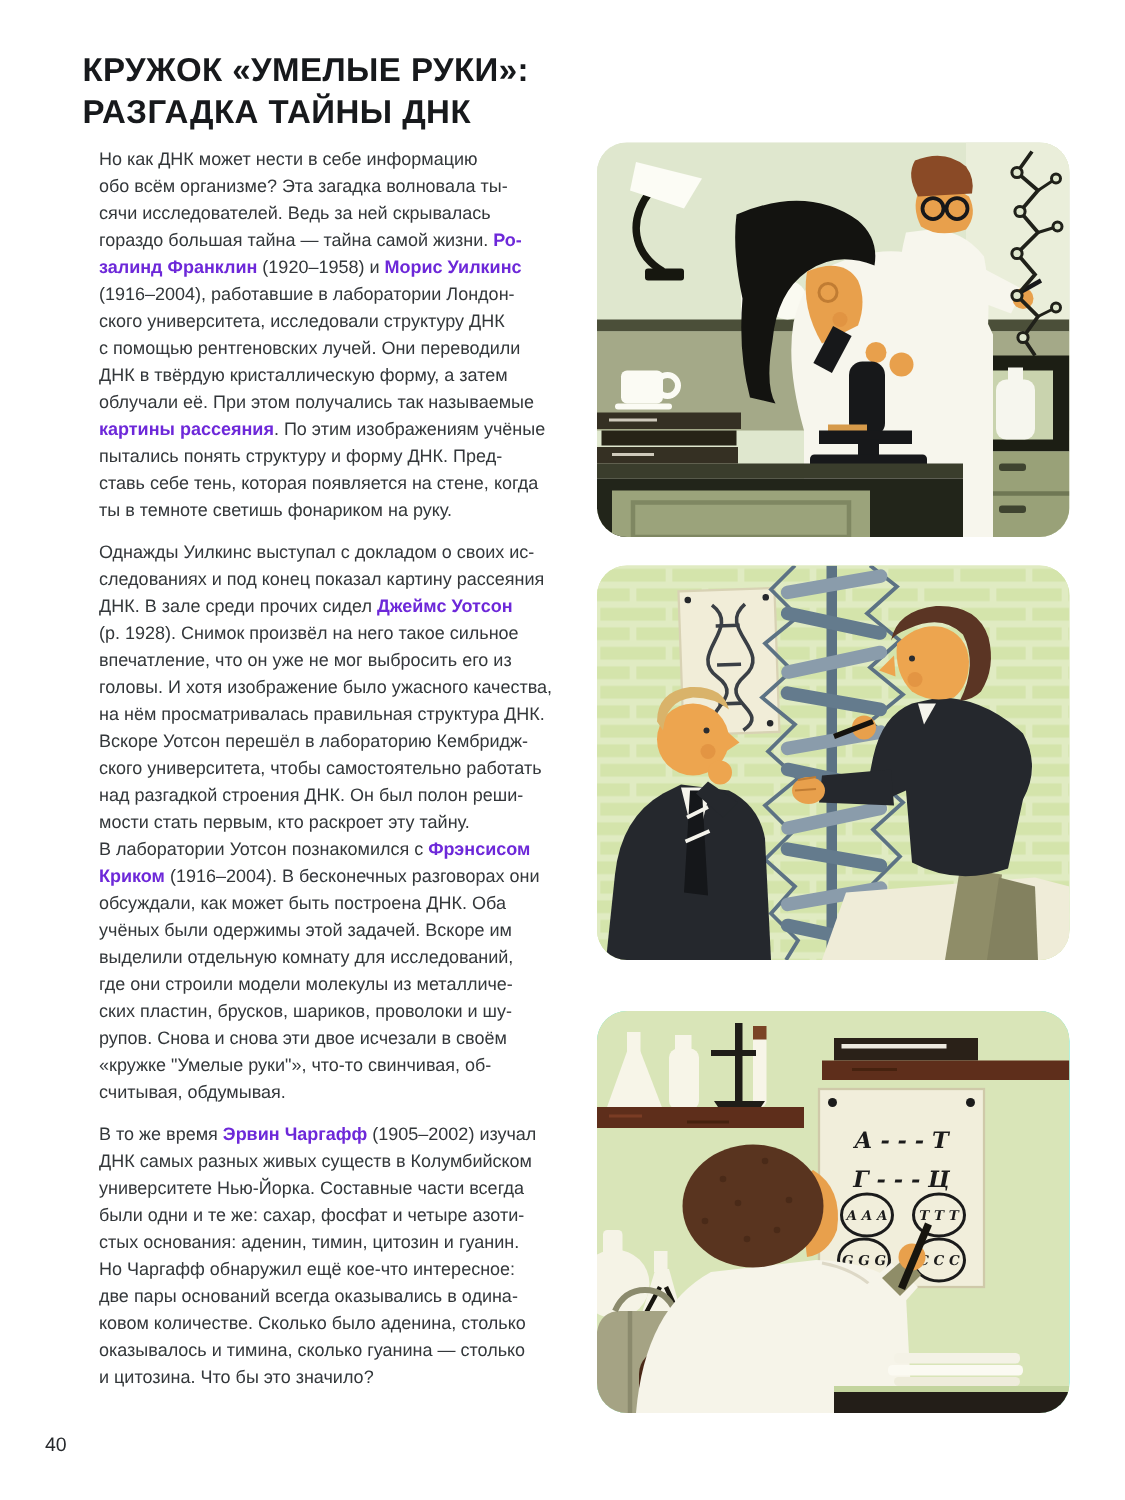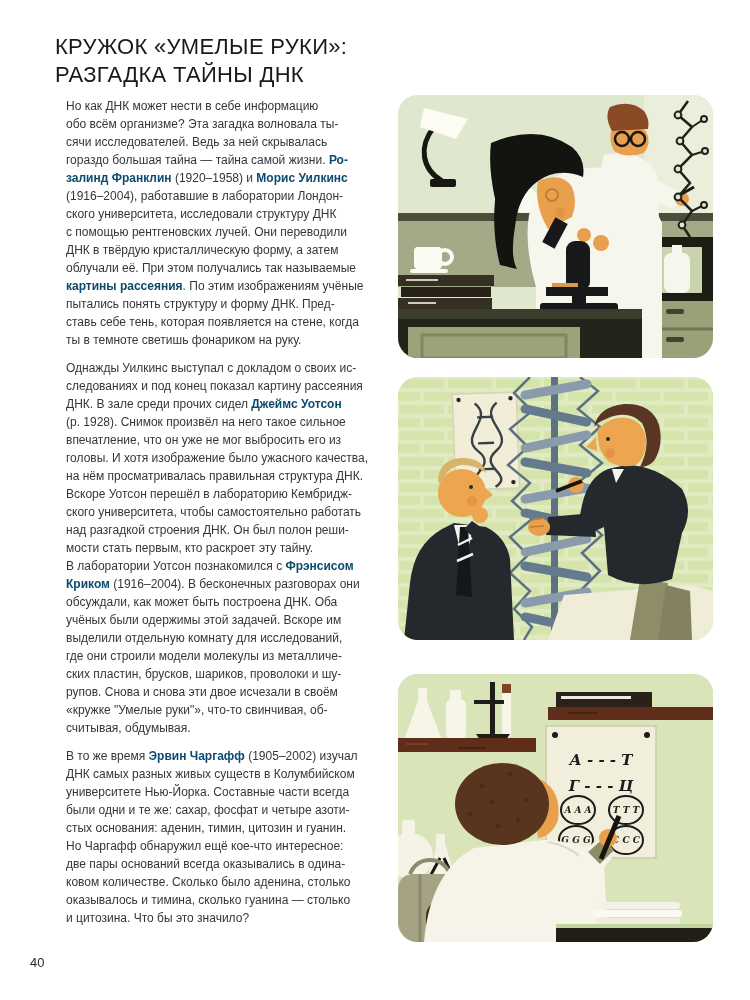"КРУЖОК «УМЕЛЫЕ РУКИ»:" .page-title { font-weight: 400 -> 700 }
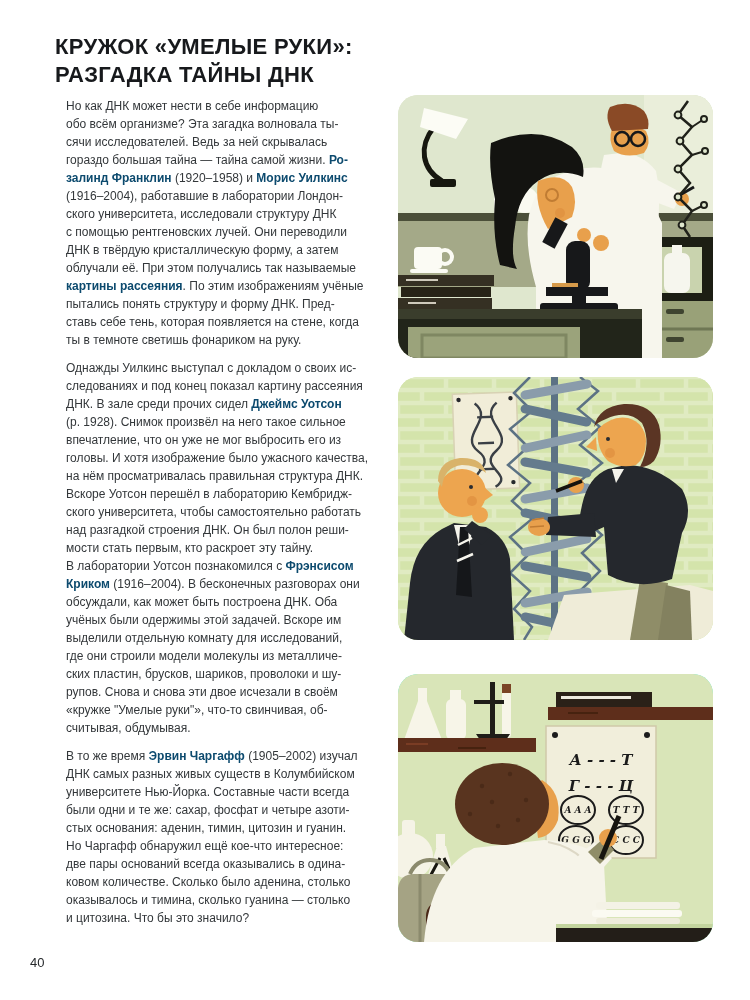"Ро-" .para b { color: #0c4a6e -> #6d28d9 }
